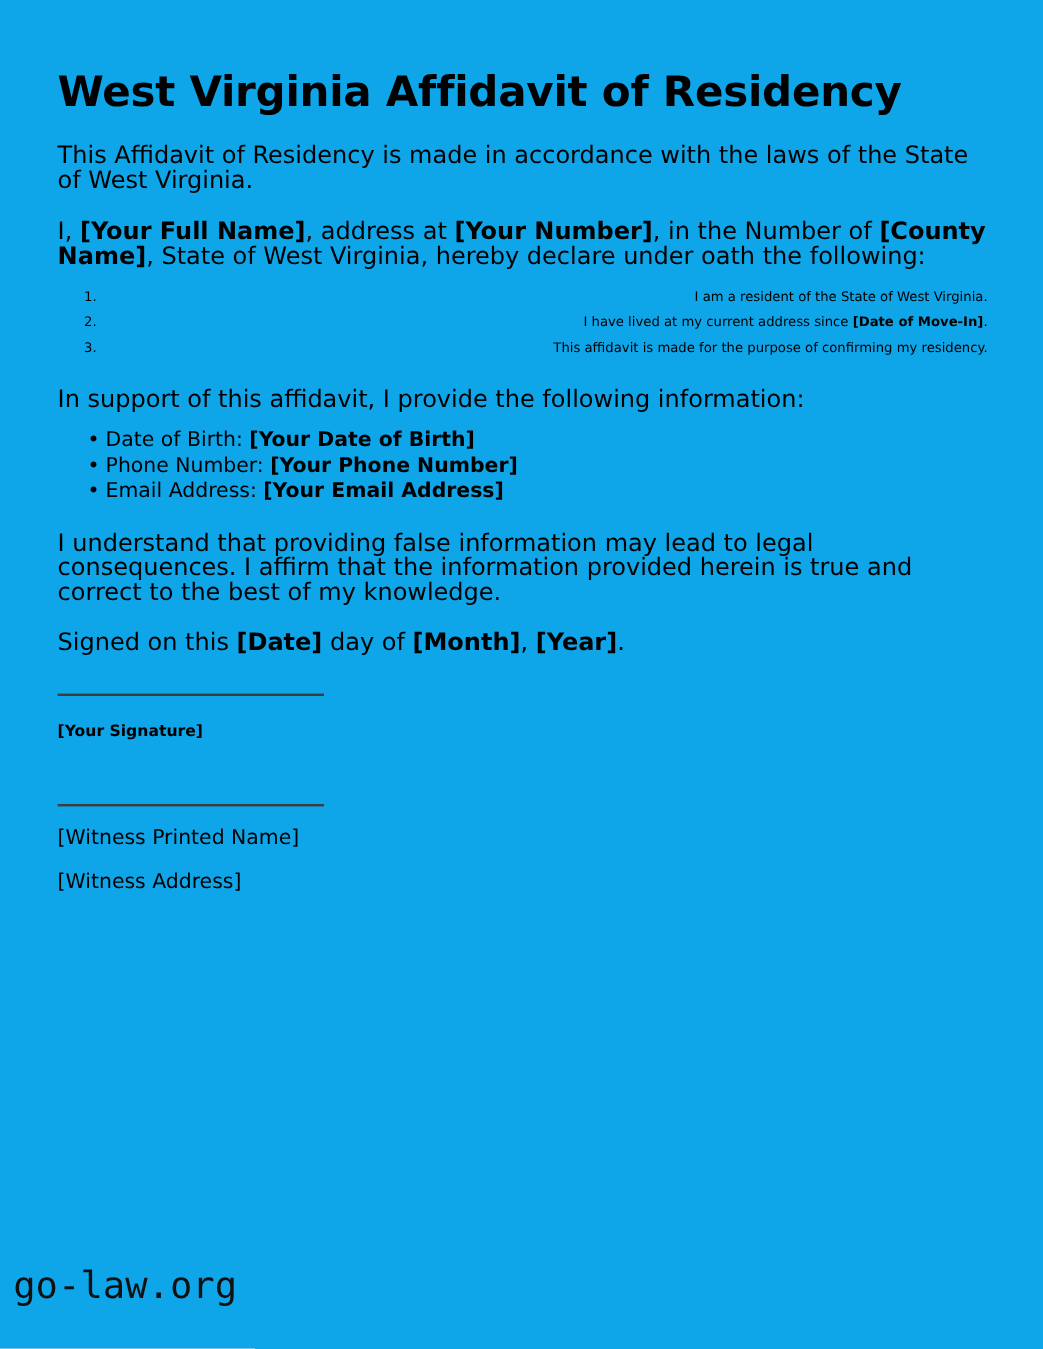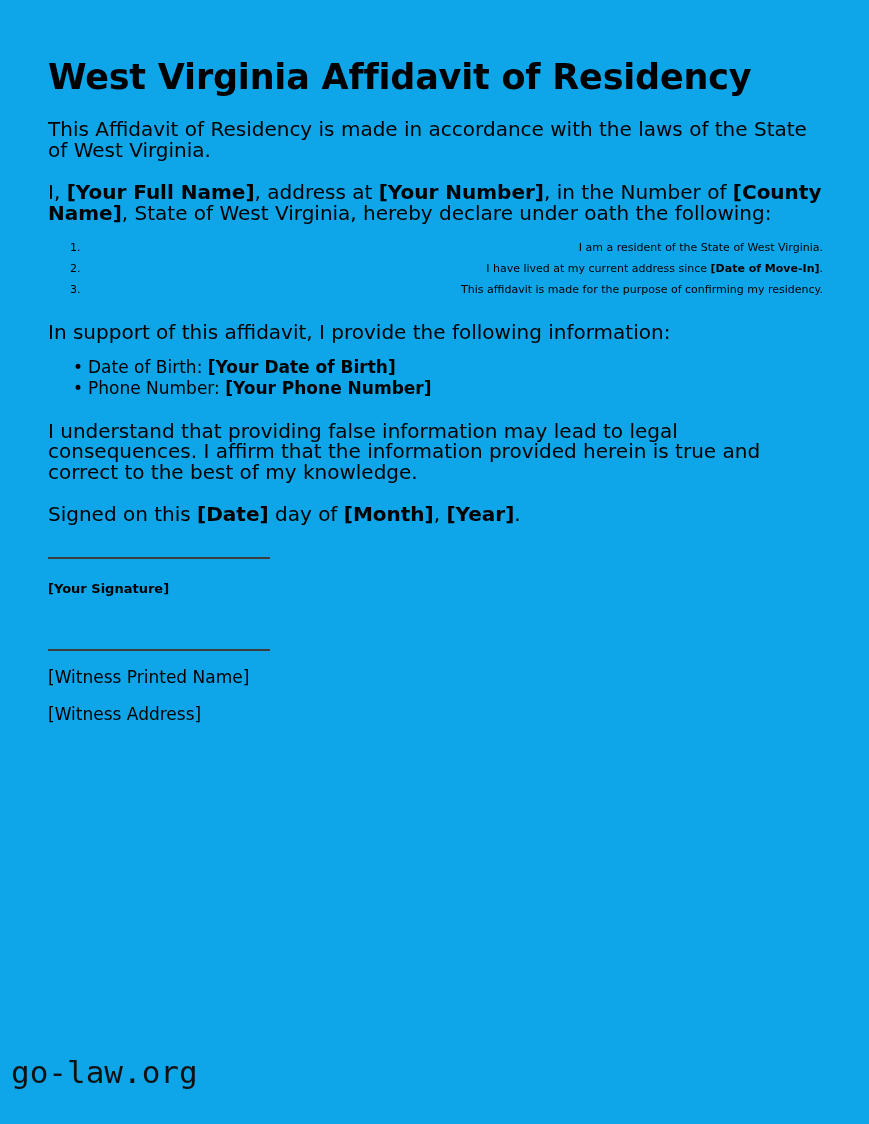"Email Address: [Your Email Address]" li.list-item { html: none -> <li><span>Email Address: </span><b>[Your Email Address]</b></li> }
